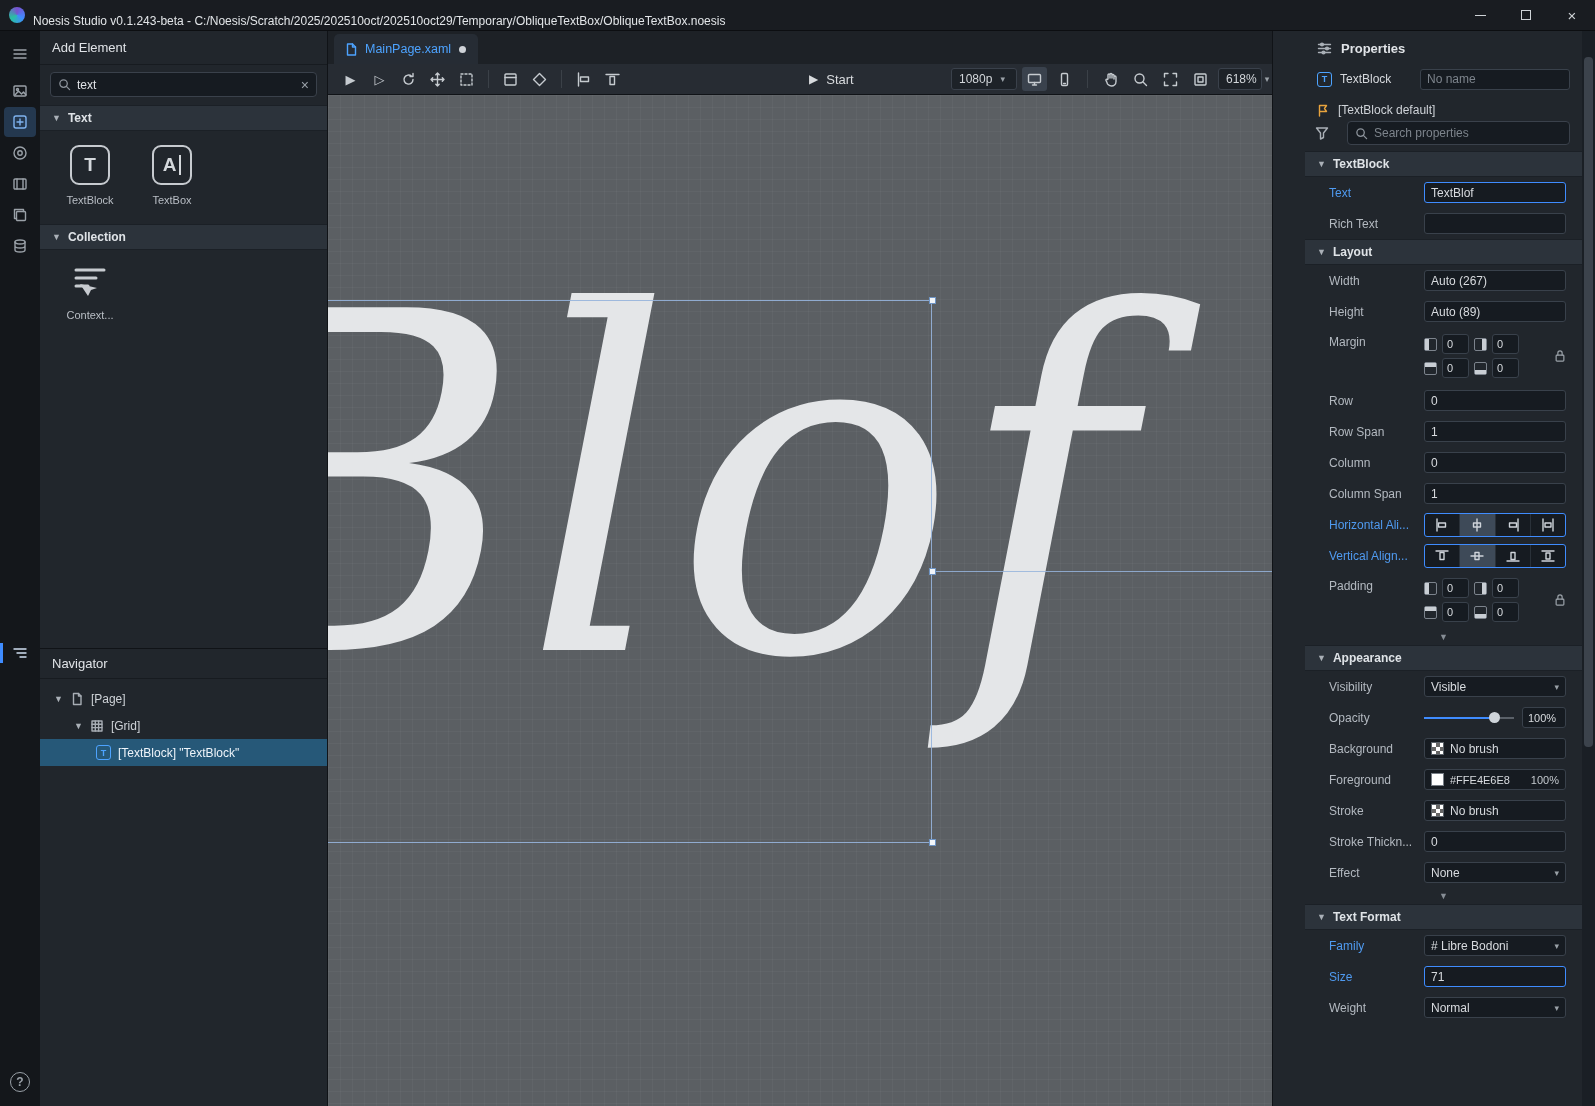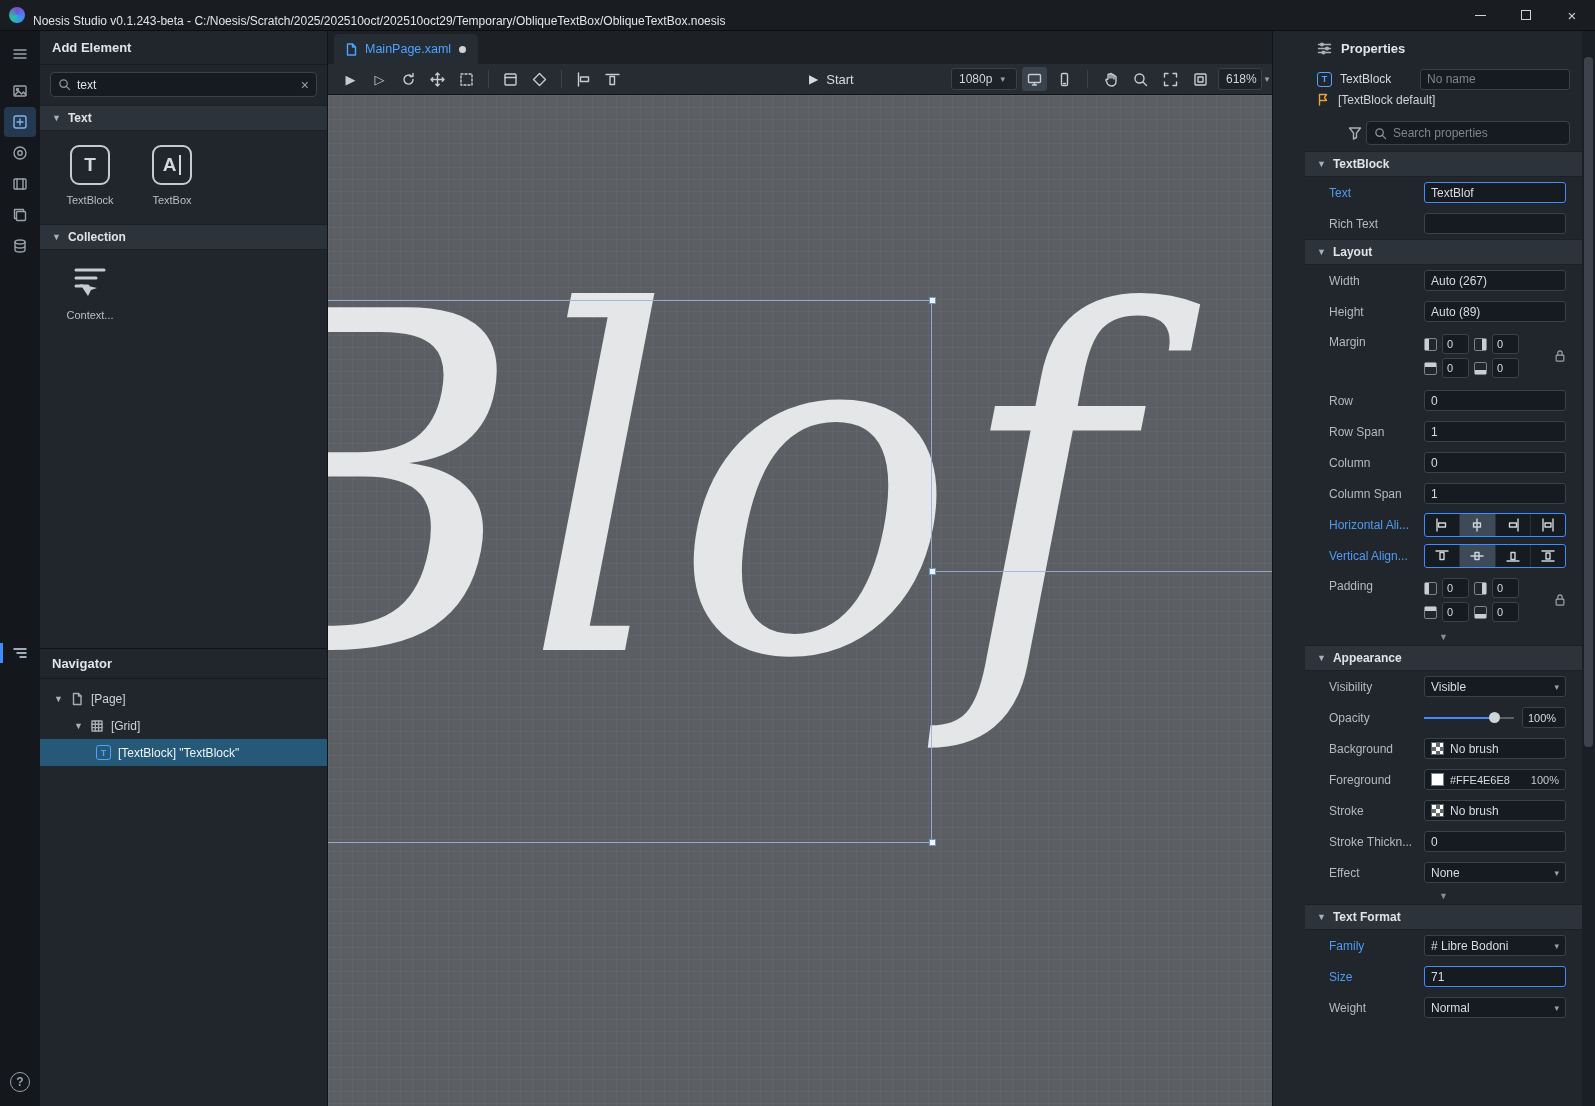"Add Element" .phdr { font-weight: bold -> normal }
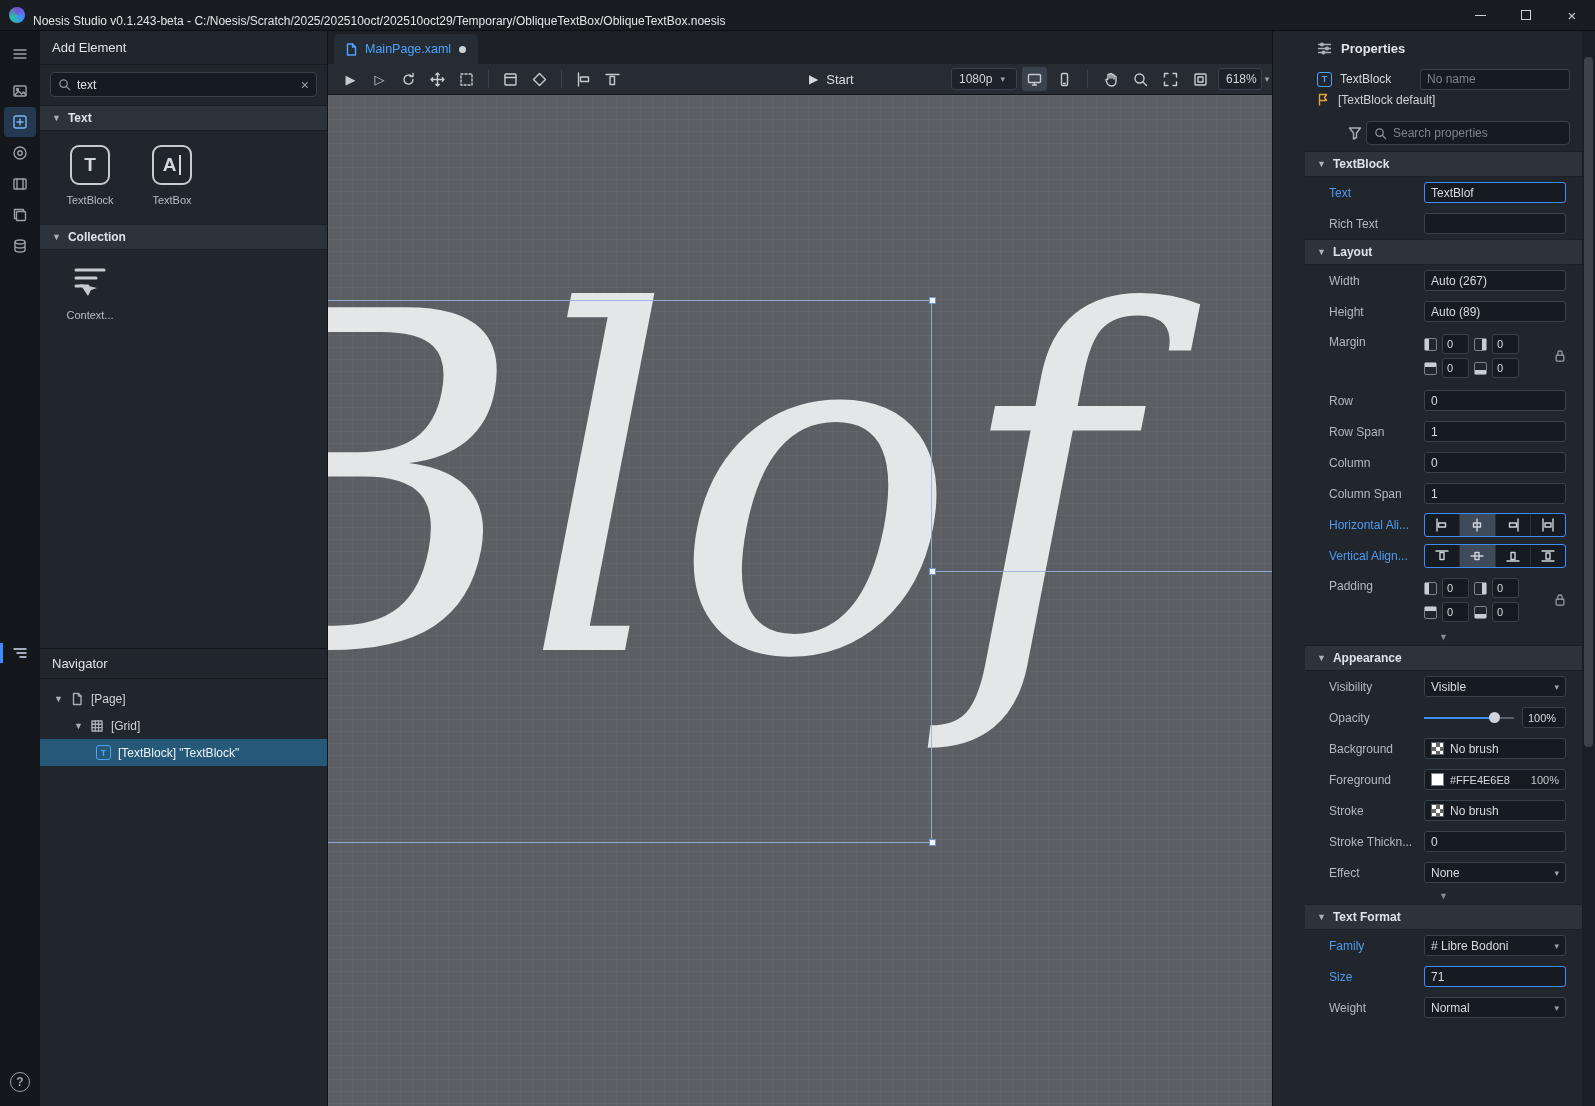"[TextBlock default]" .style-row { align-items: flex-start -> flex-end }
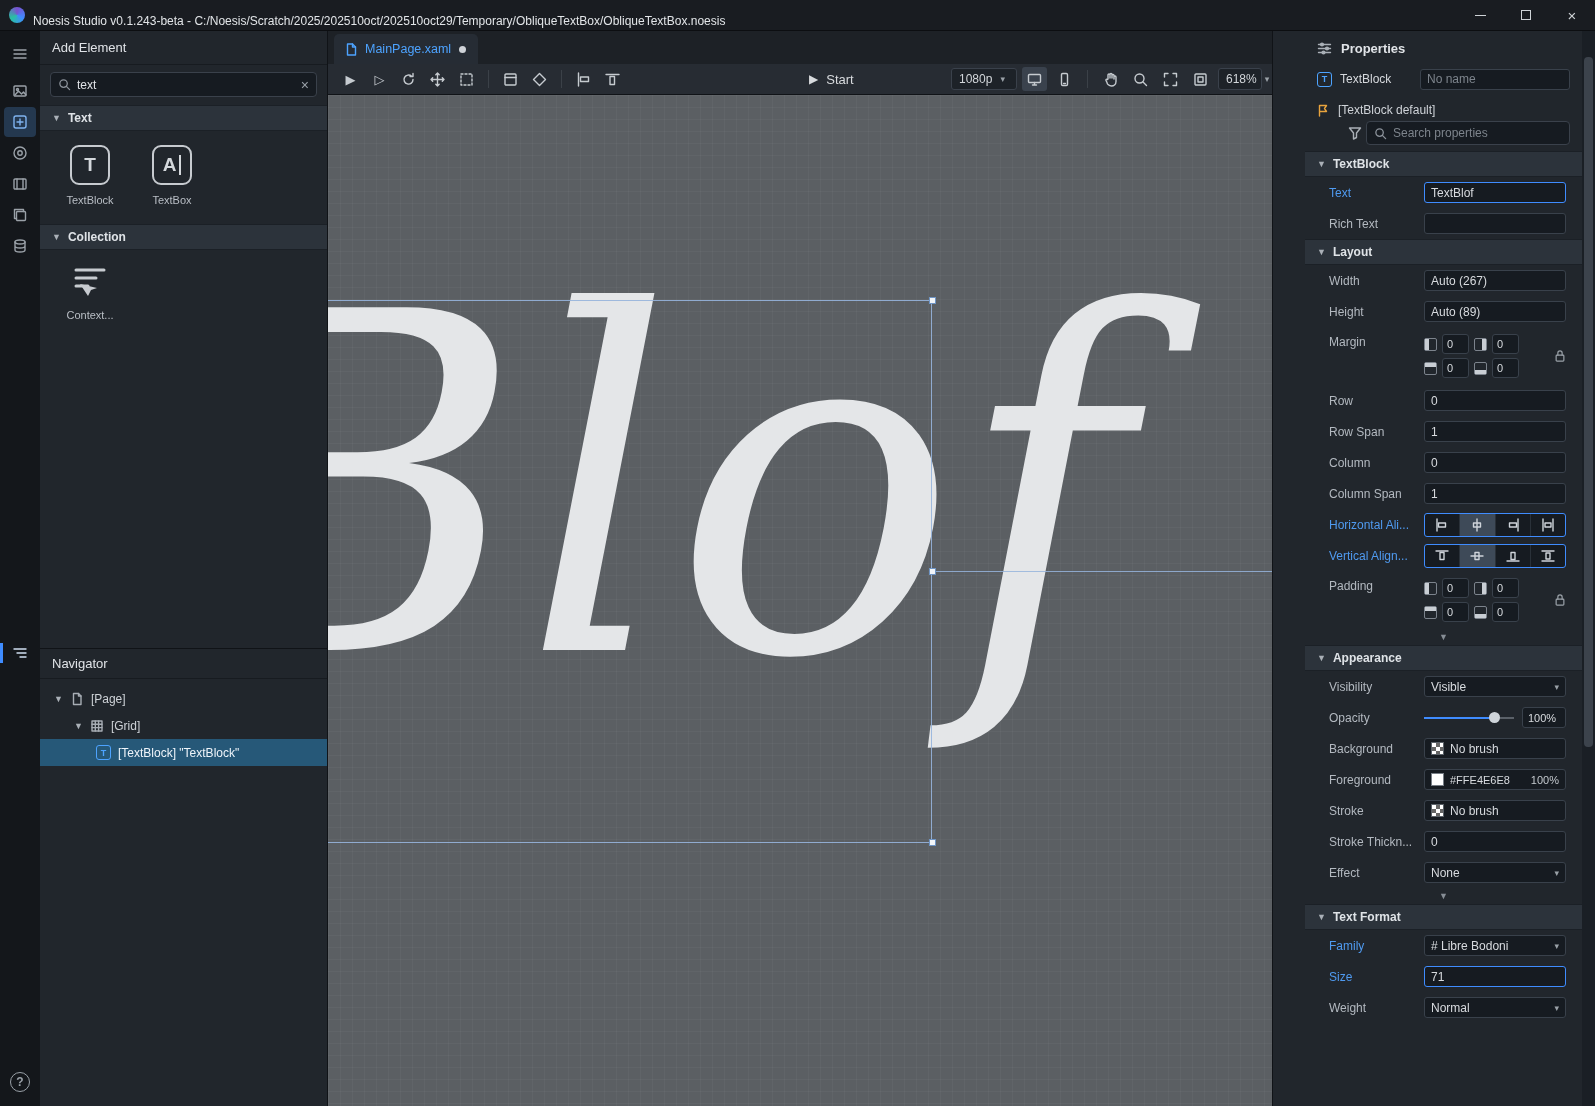"Search properties" .psearch-row { gap: 4px -> 18px; margin-left: 33px -> none }
